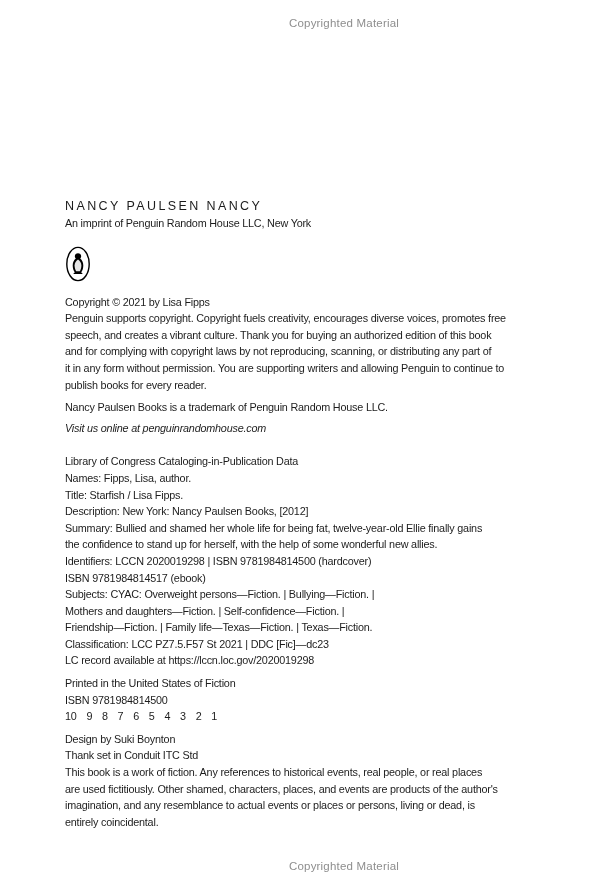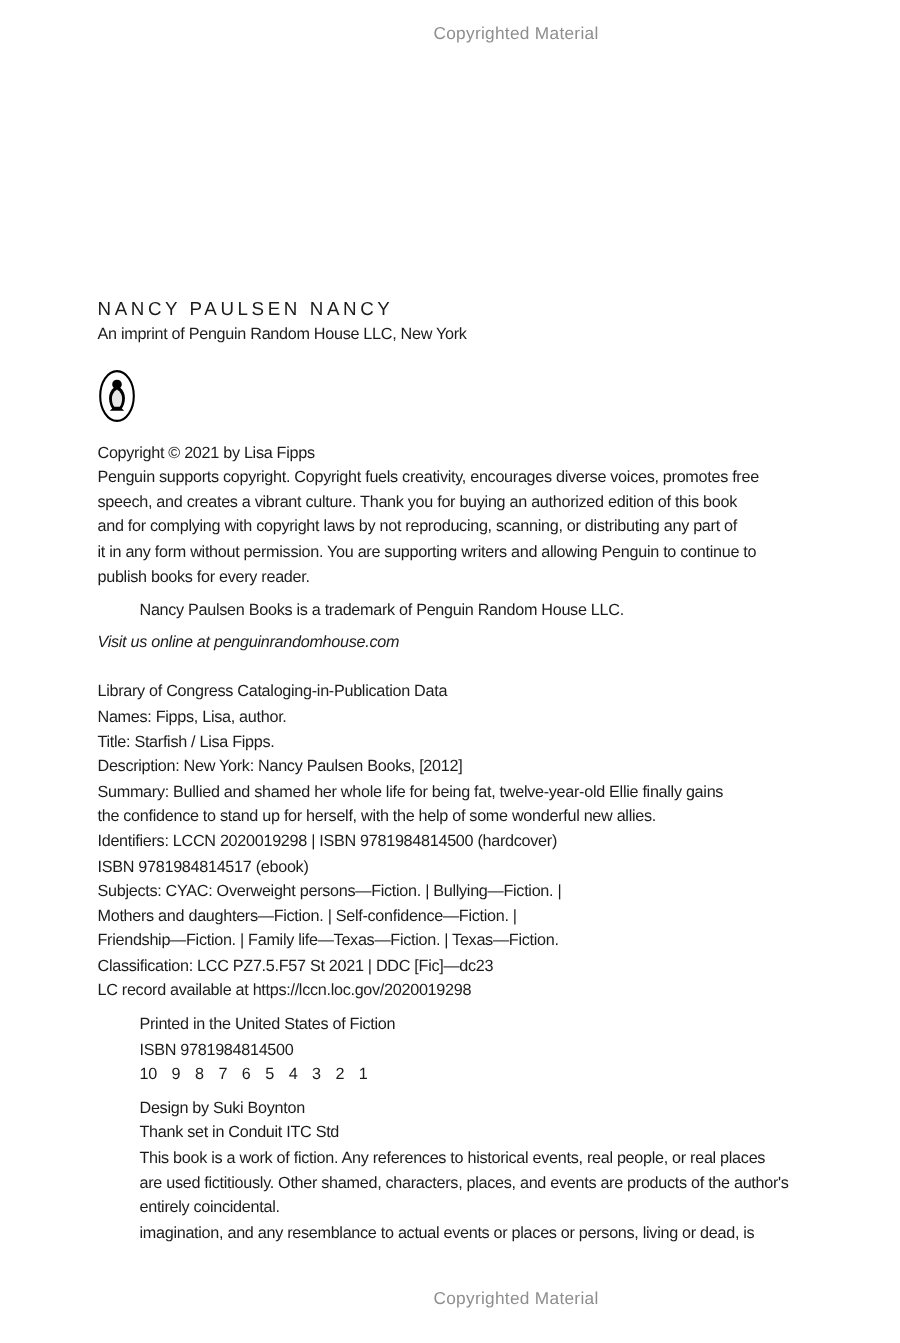"Nancy Paulsen Books is a" .block-gap-sm { margin-left: 28px -> none }
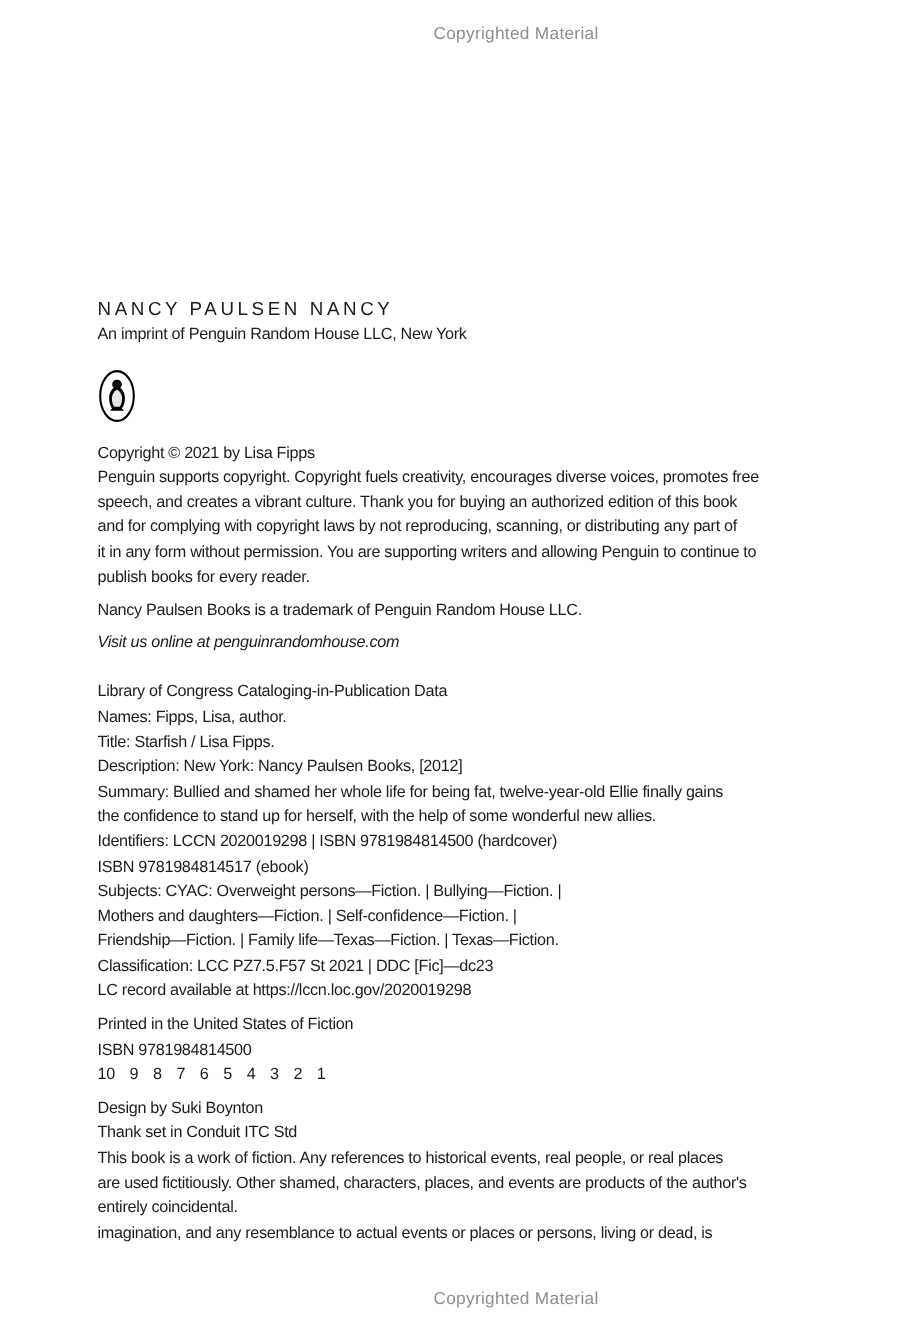"entirely coincidental." div.line { order: before "imagination, and any resemblance to" -> after "imagination, and any resemblance to" }
